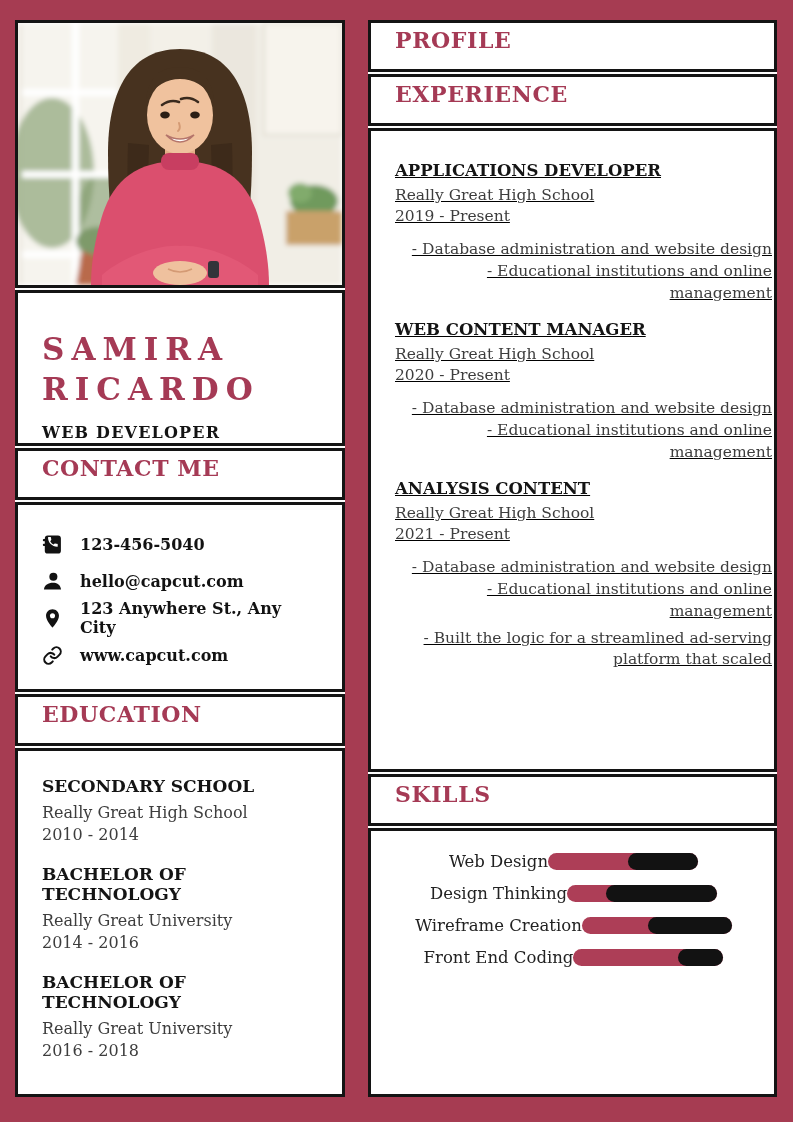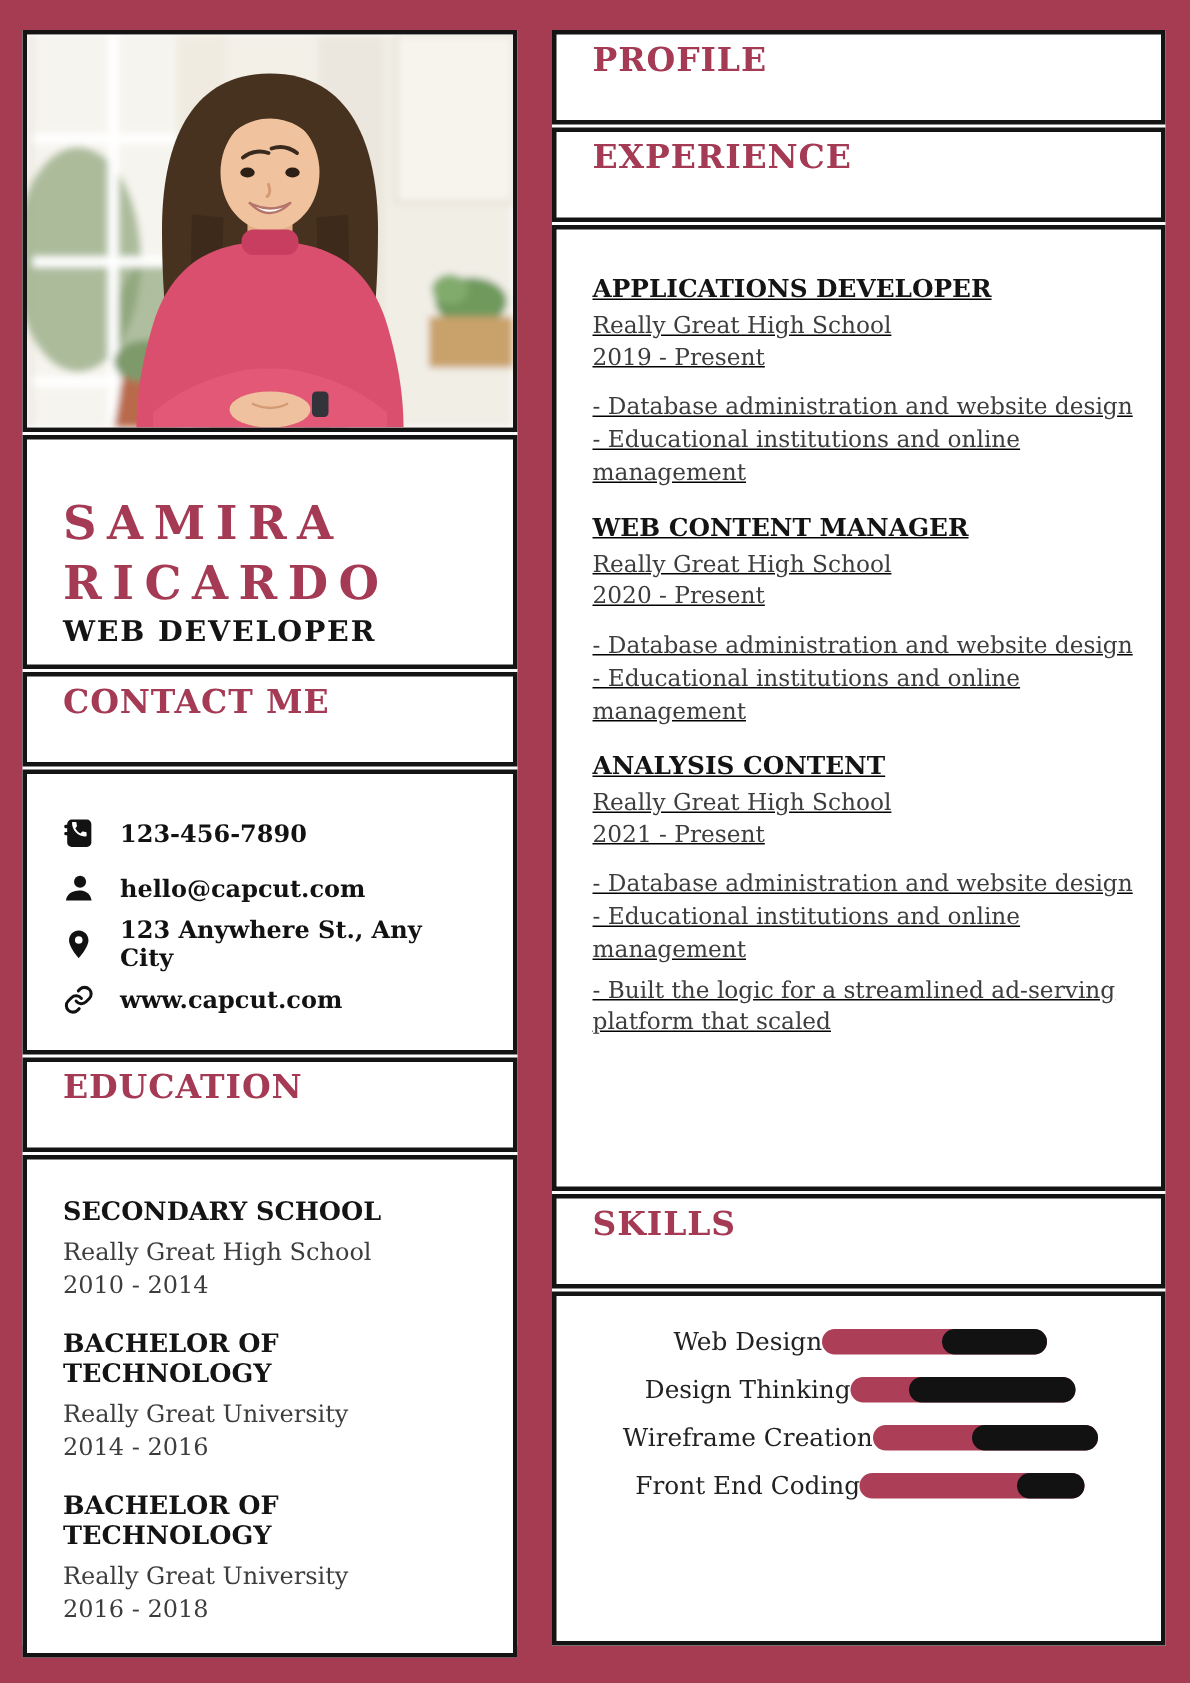"PROFILE" .section-header { align-items: flex-start -> flex-end; height: 63px -> 52px; padding: 4px 24px -> 16px 24px }
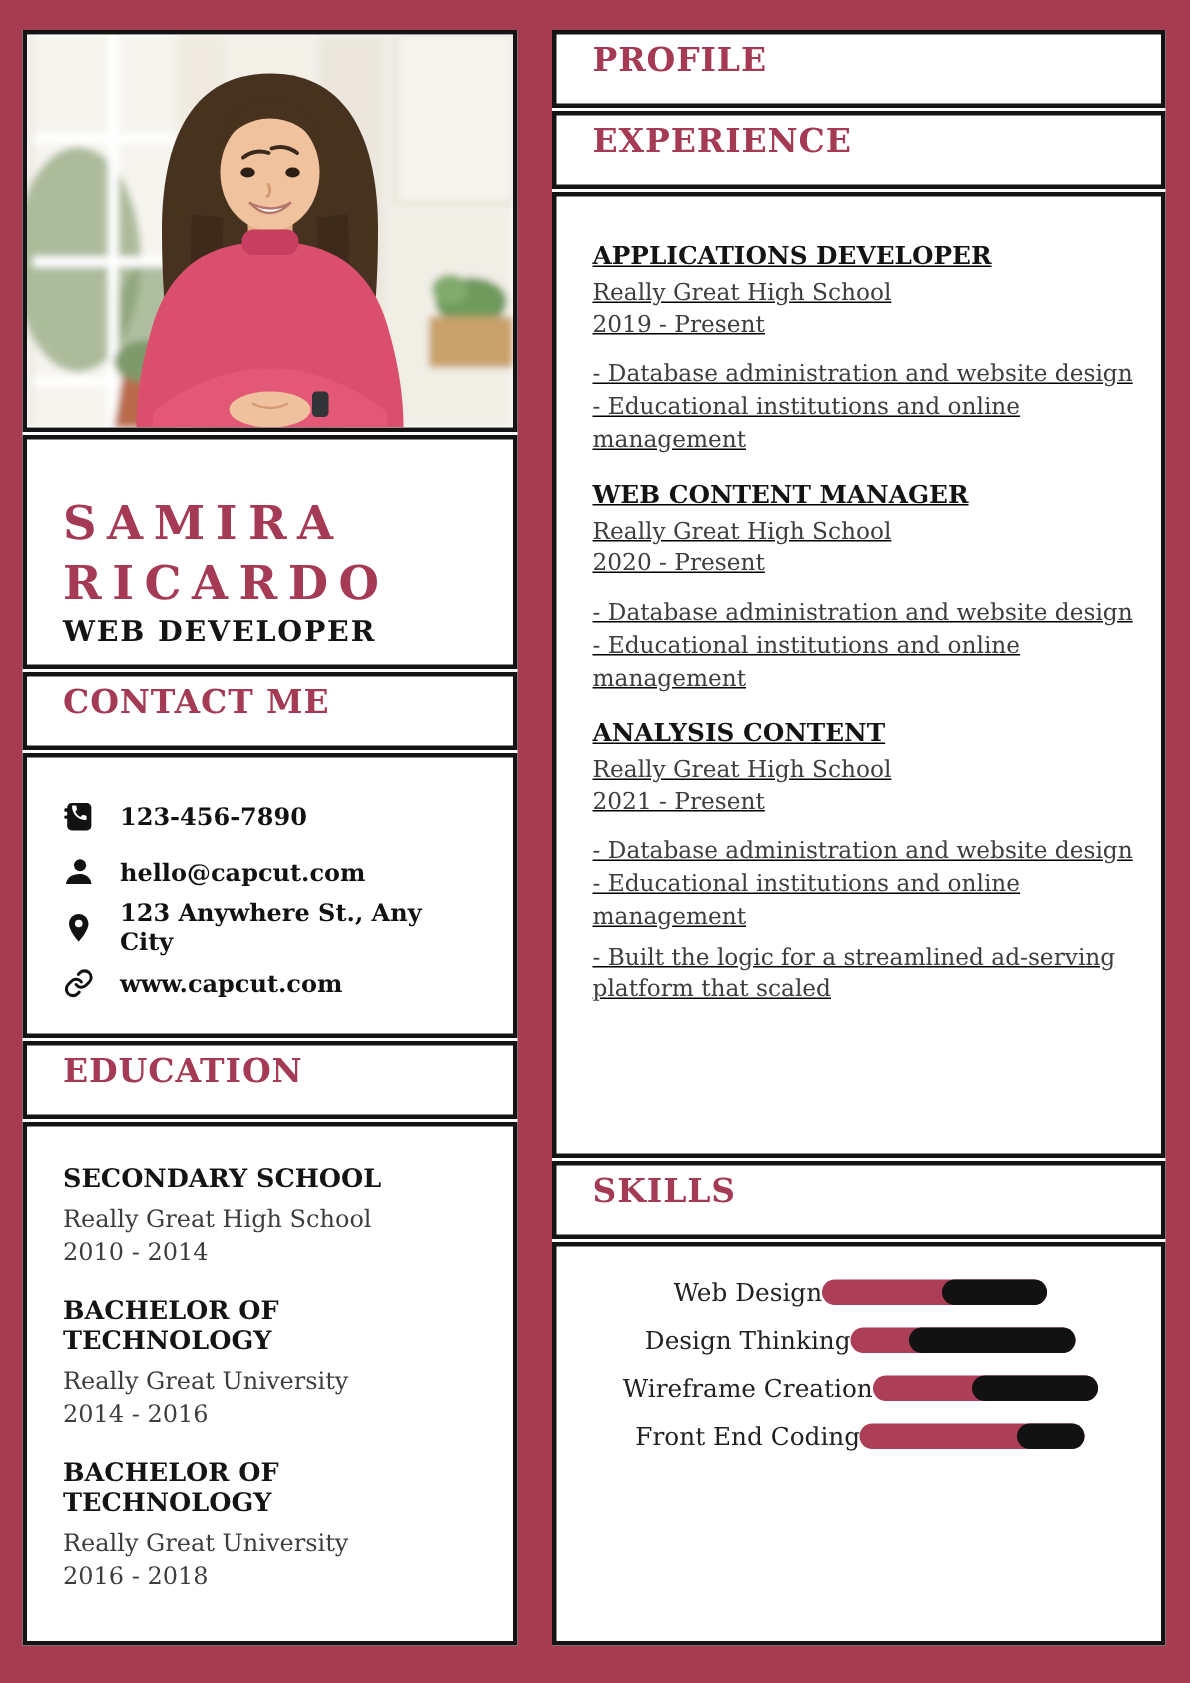"- Database administration and website" .exp-bullets p { text-align: none -> right }
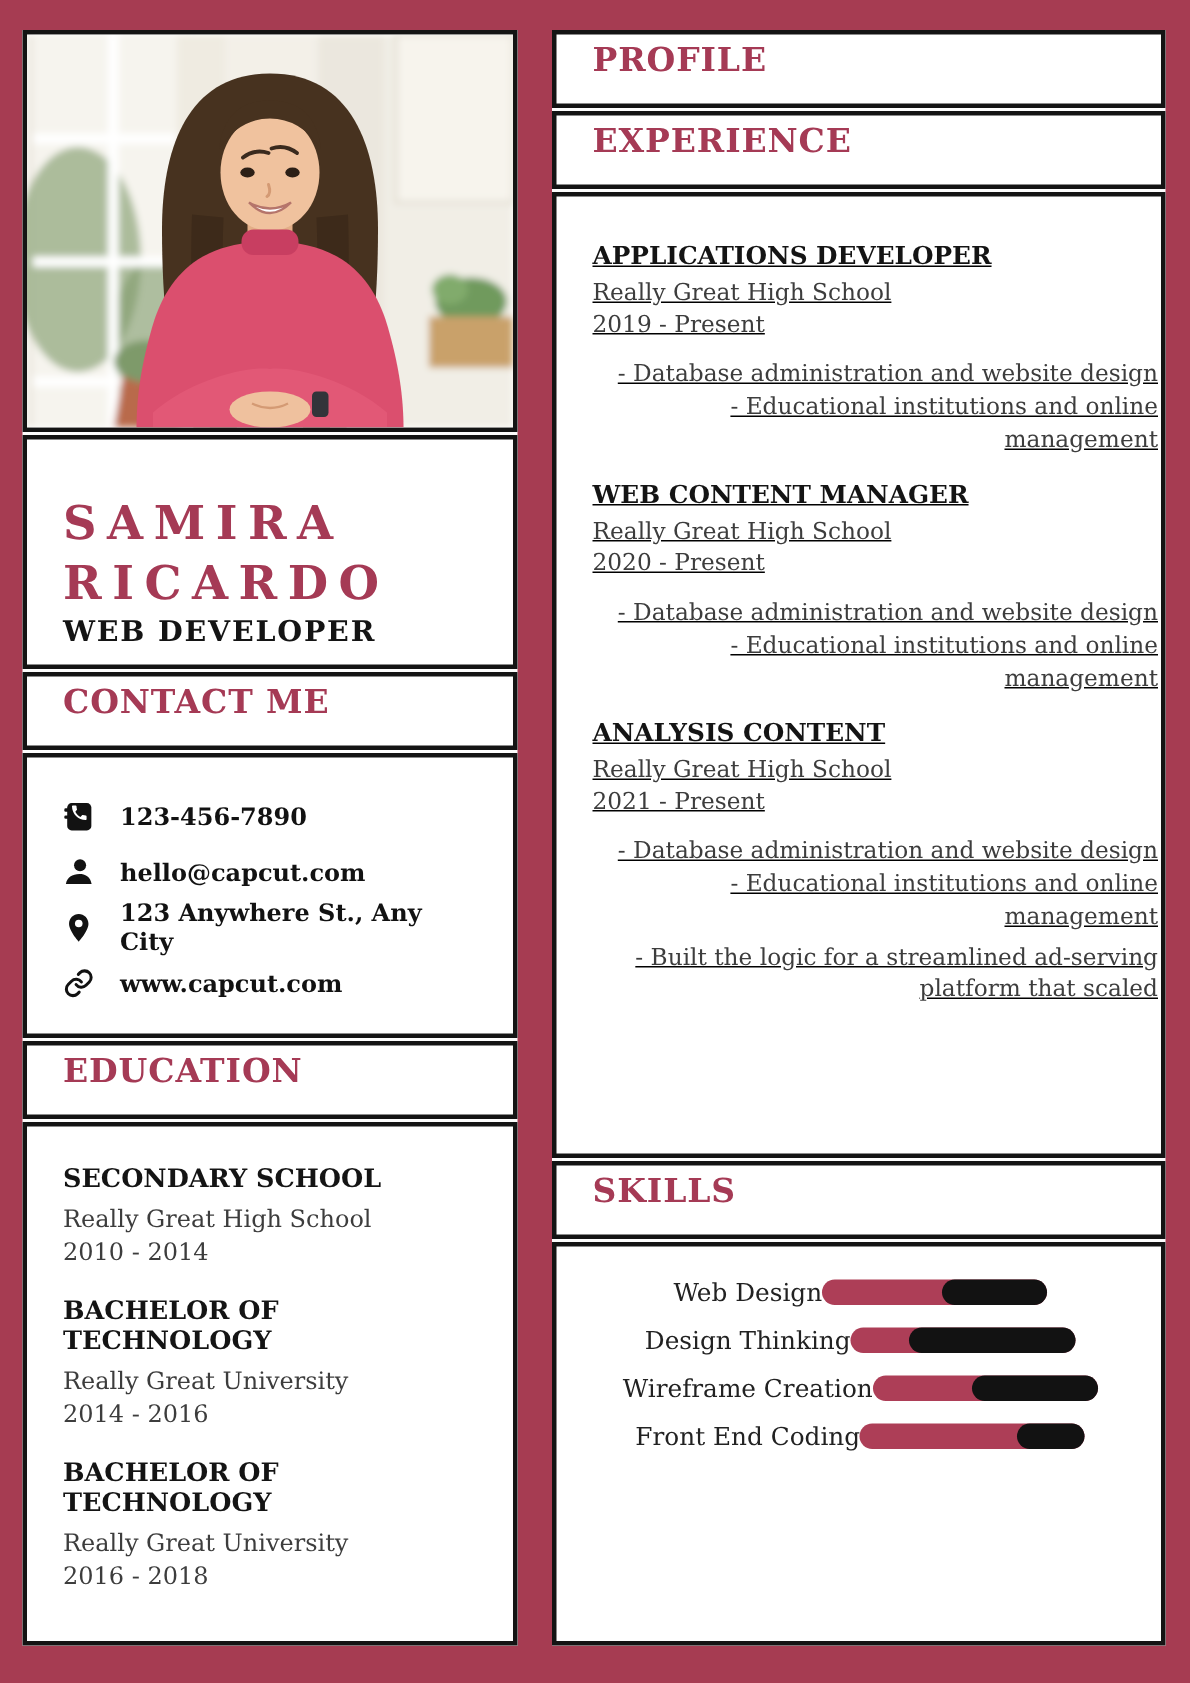"WEB DEVELOPER" .job-title { font-size: 19px -> 16px; margin-top: none -> 13px }
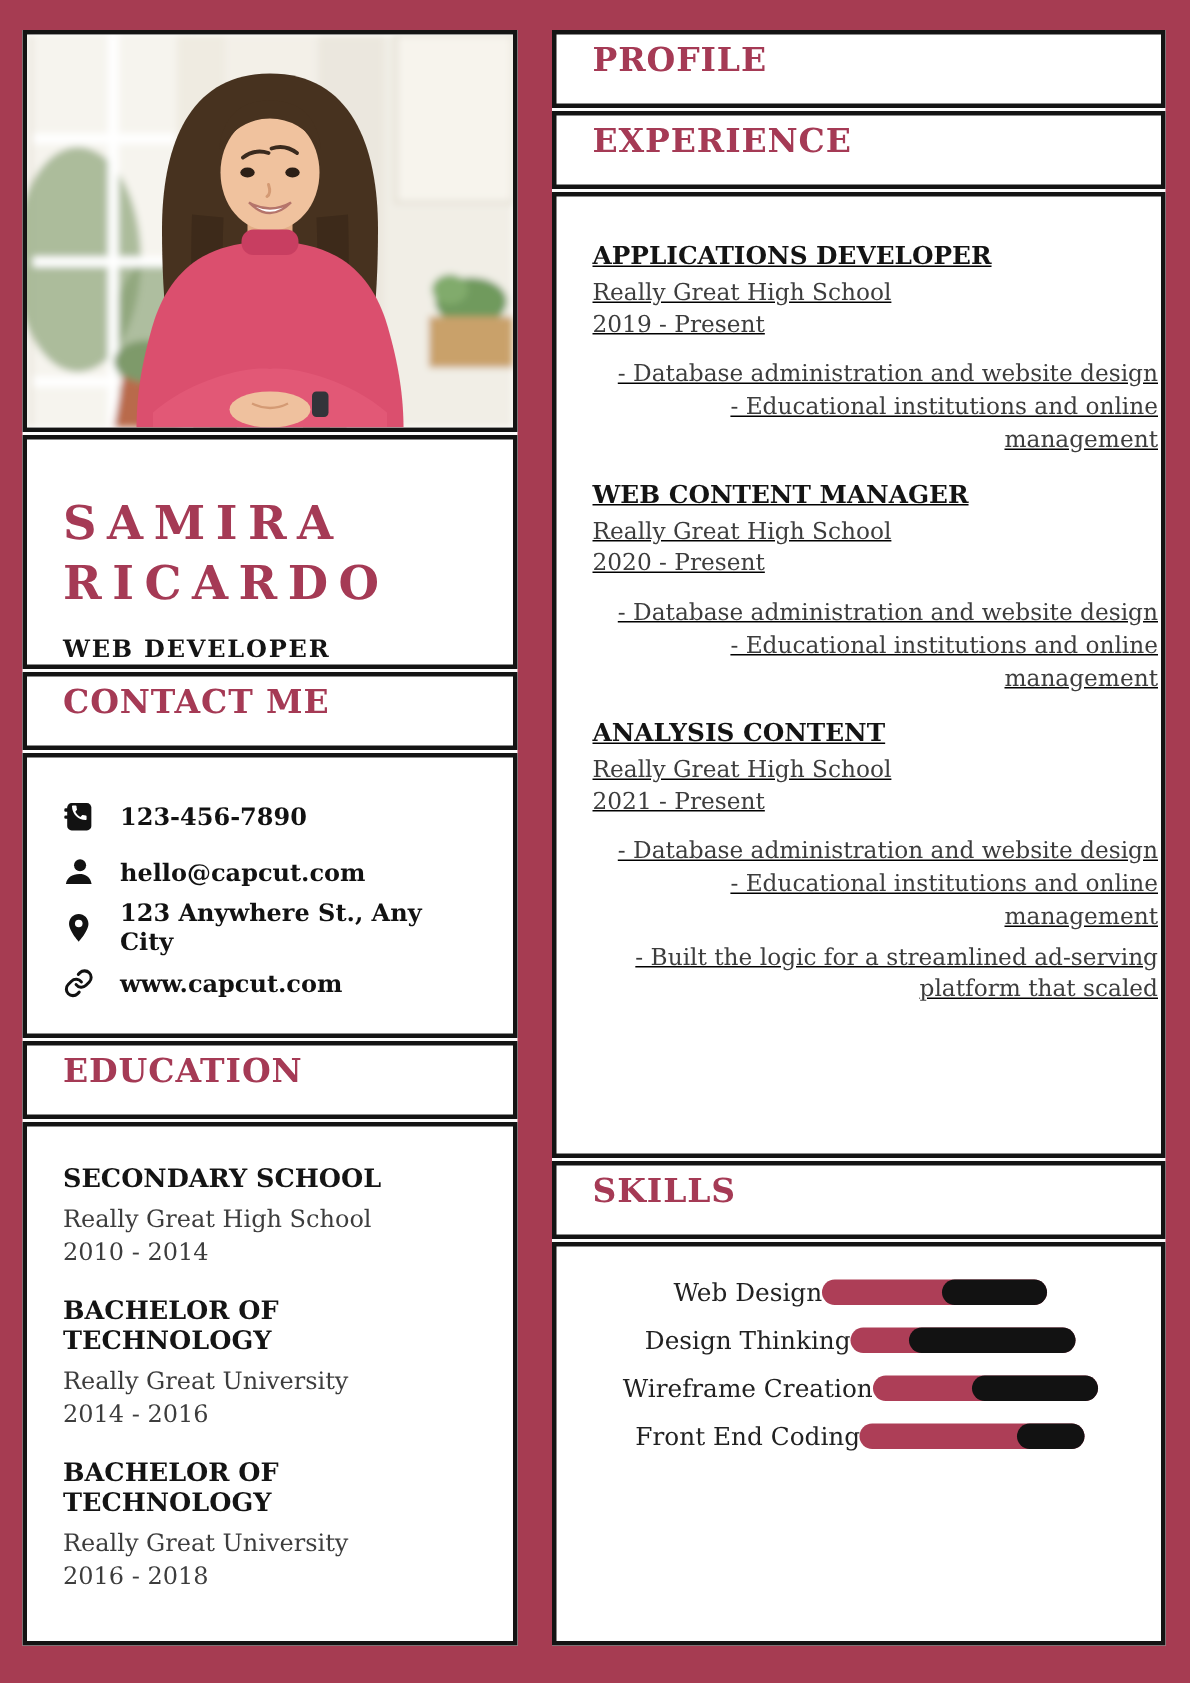"123-456-7890" span.contact-text { text: 123-456-7890 -> 123-456-5040 }
